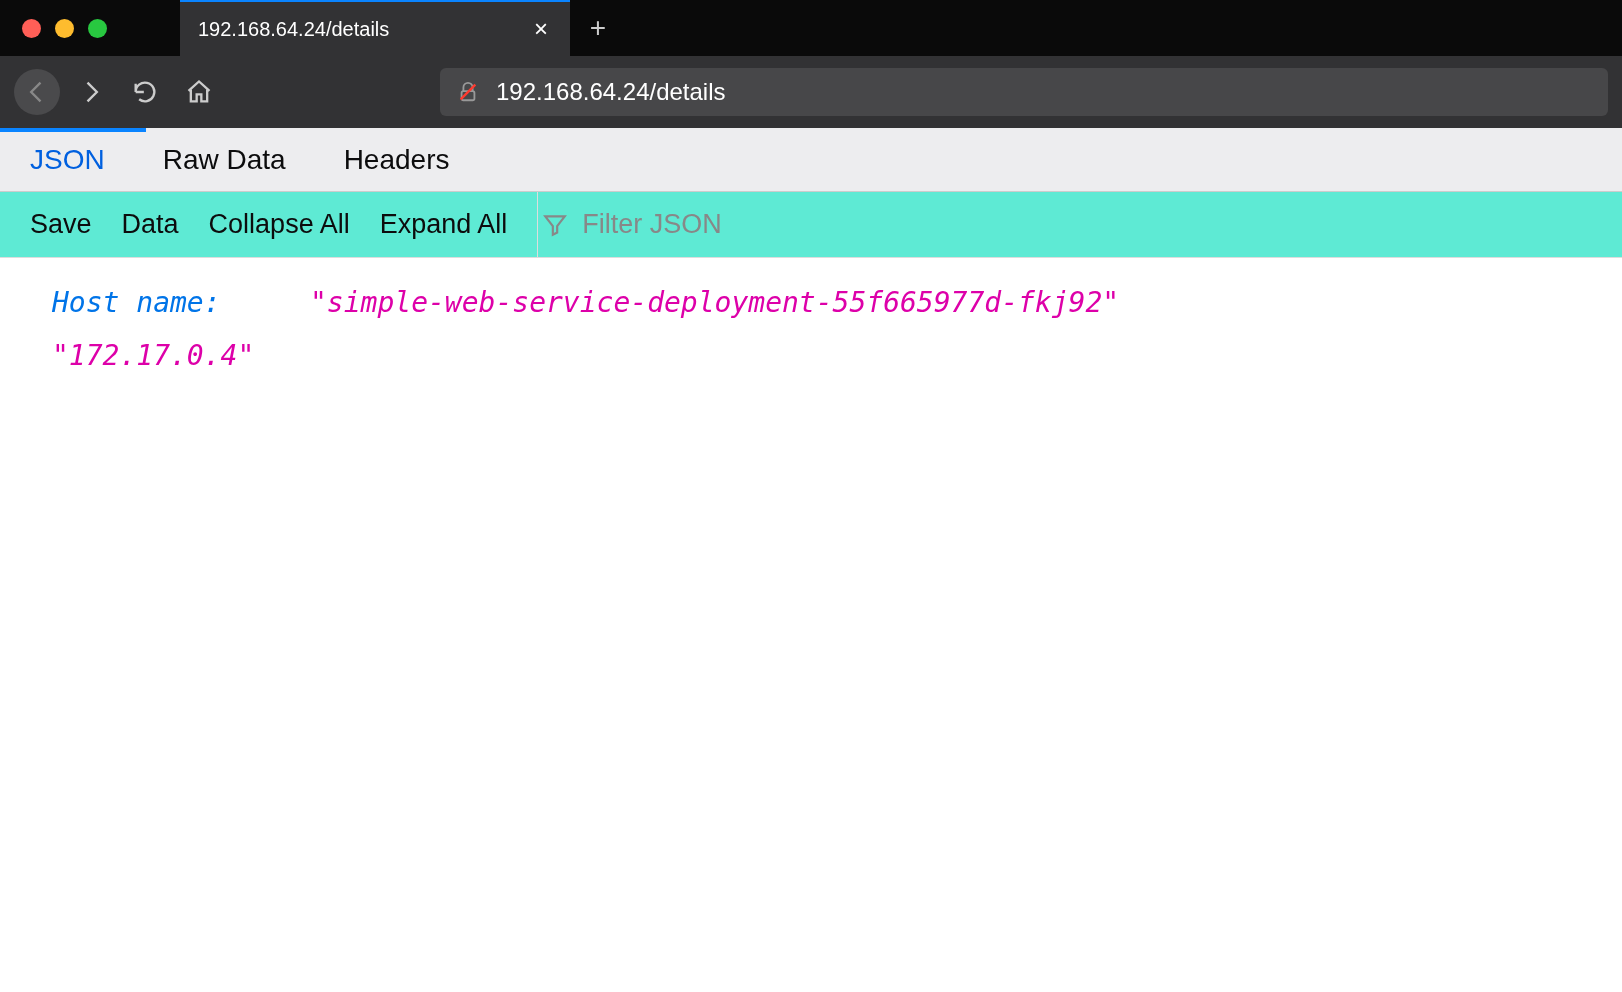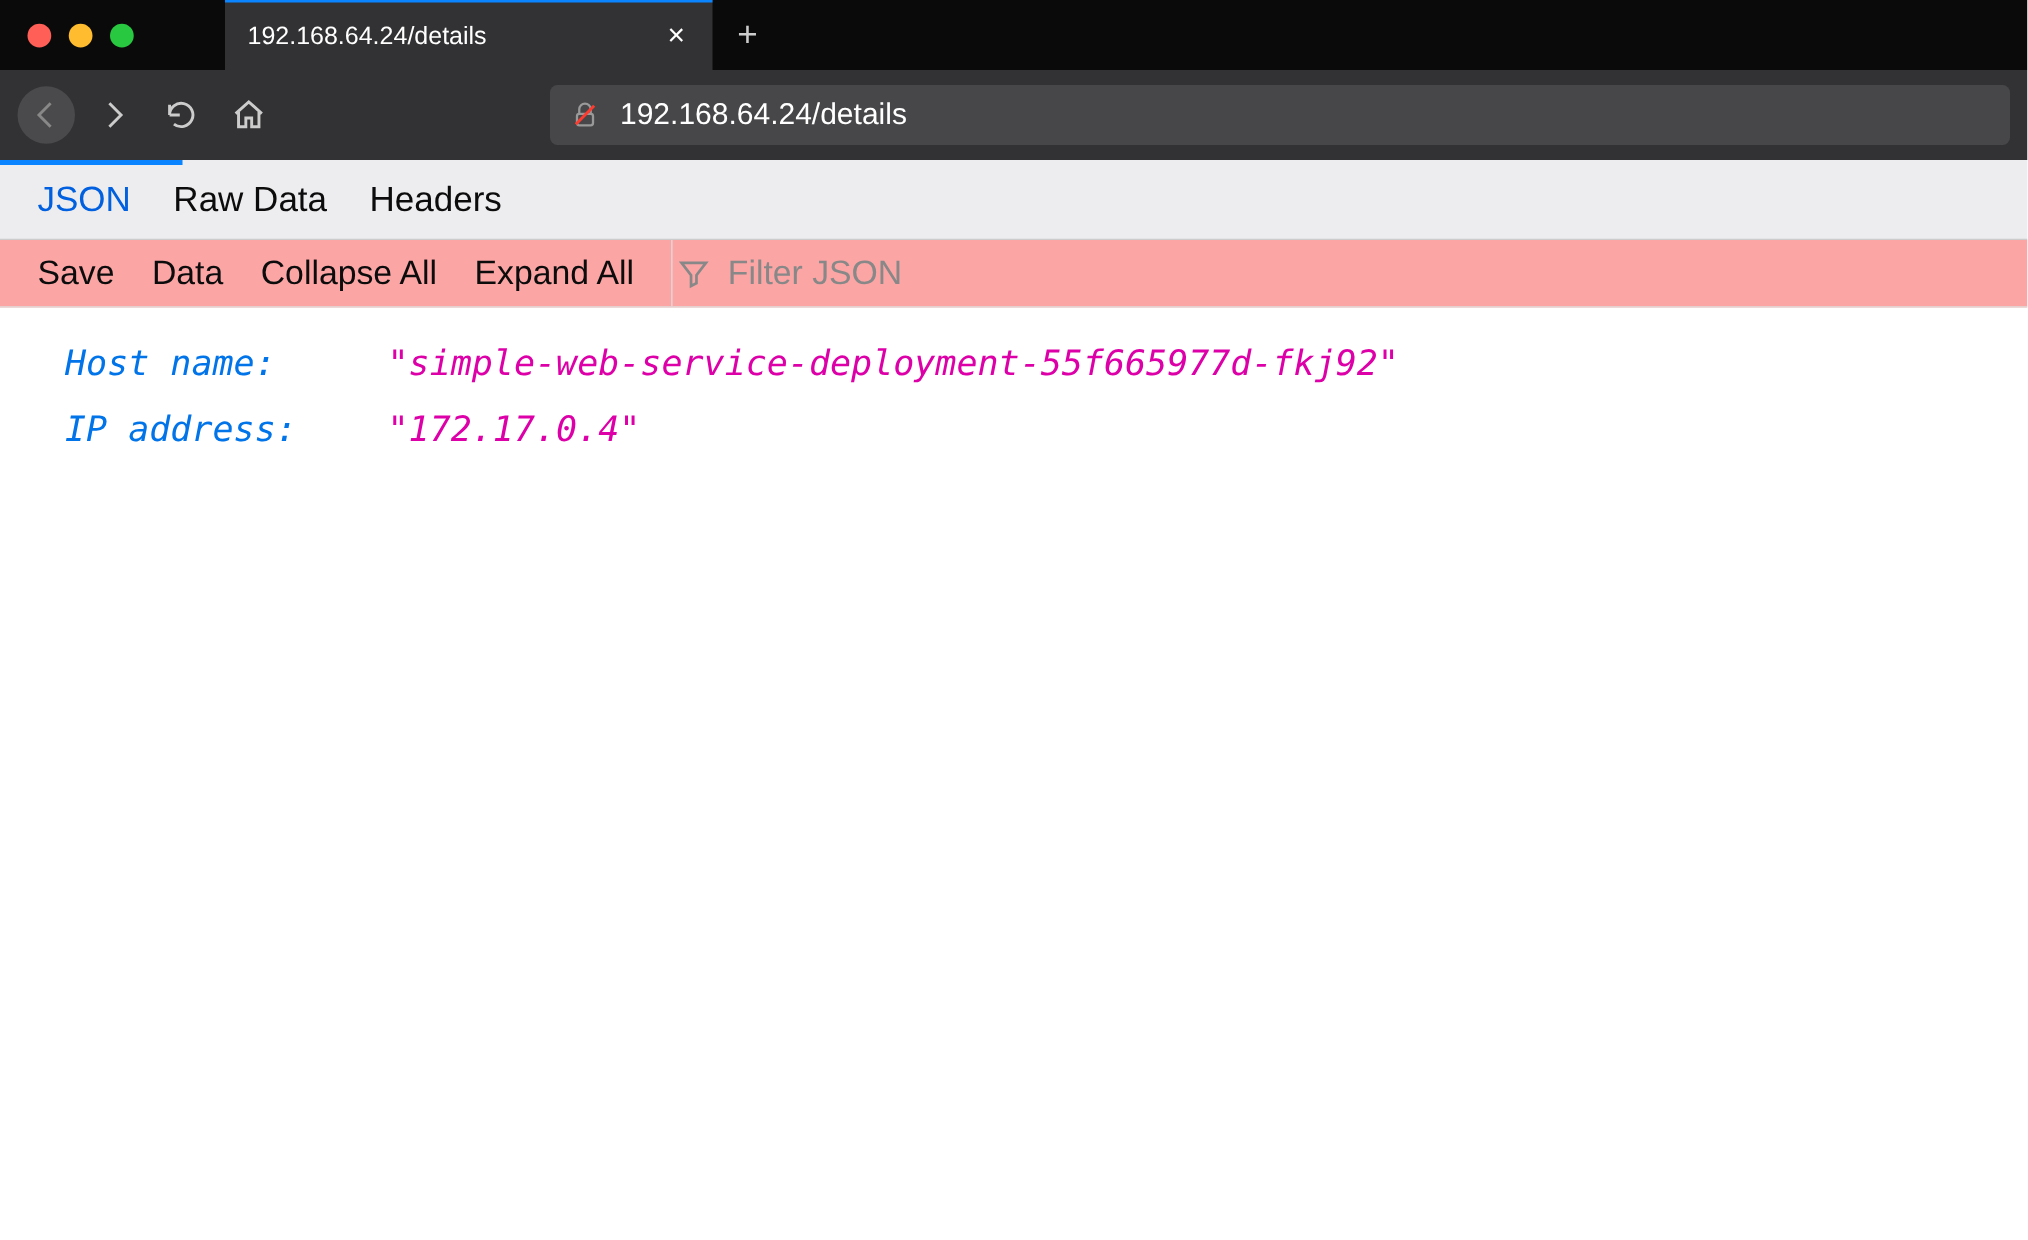"JSON" .view-tabs { gap: 34px -> 58px }
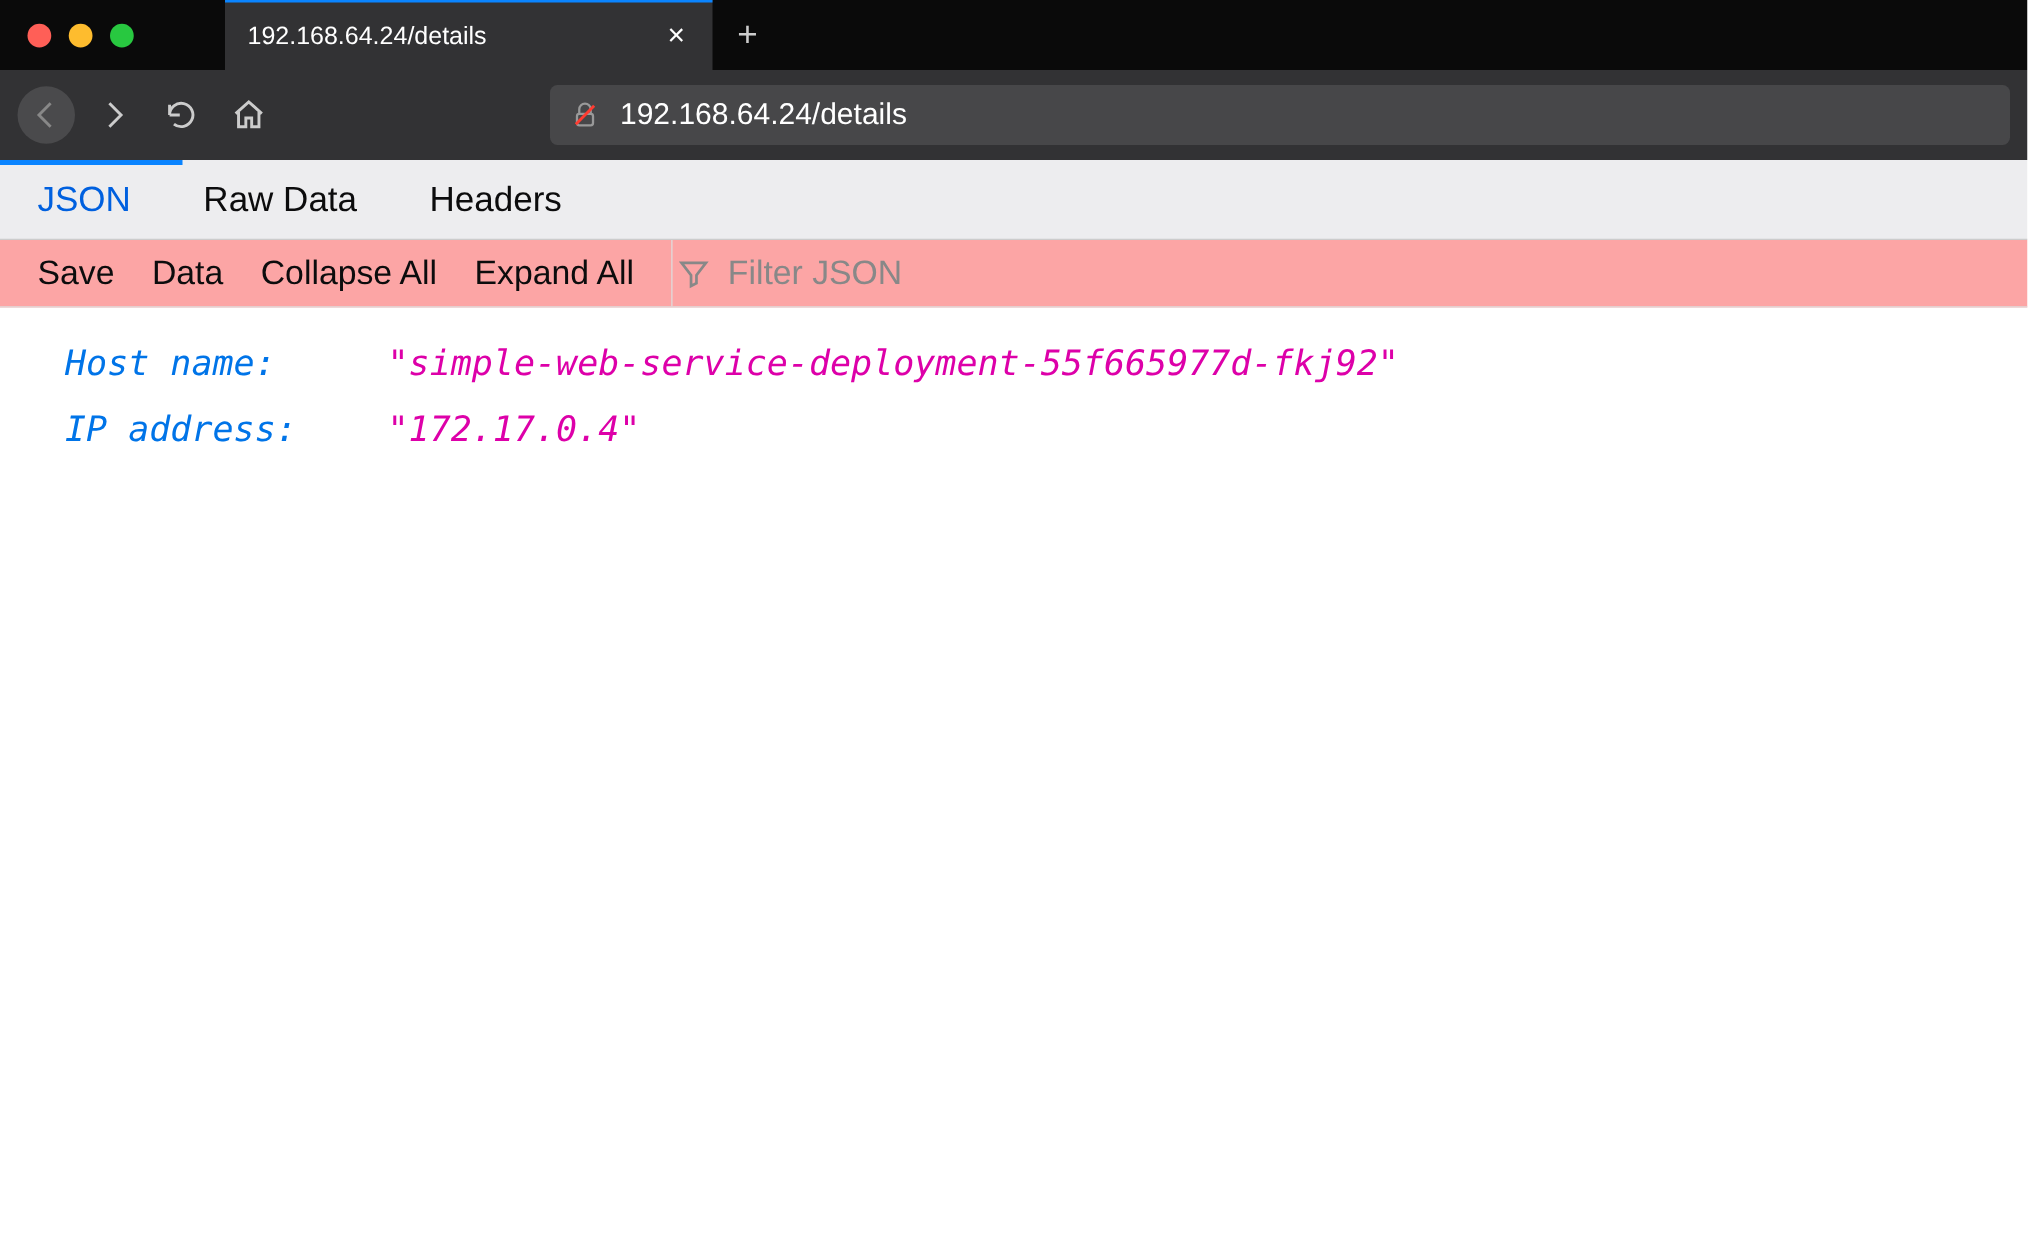"Save" .toolbar { background: #fca5a5 -> #5eead4; height: 54px -> 66px }
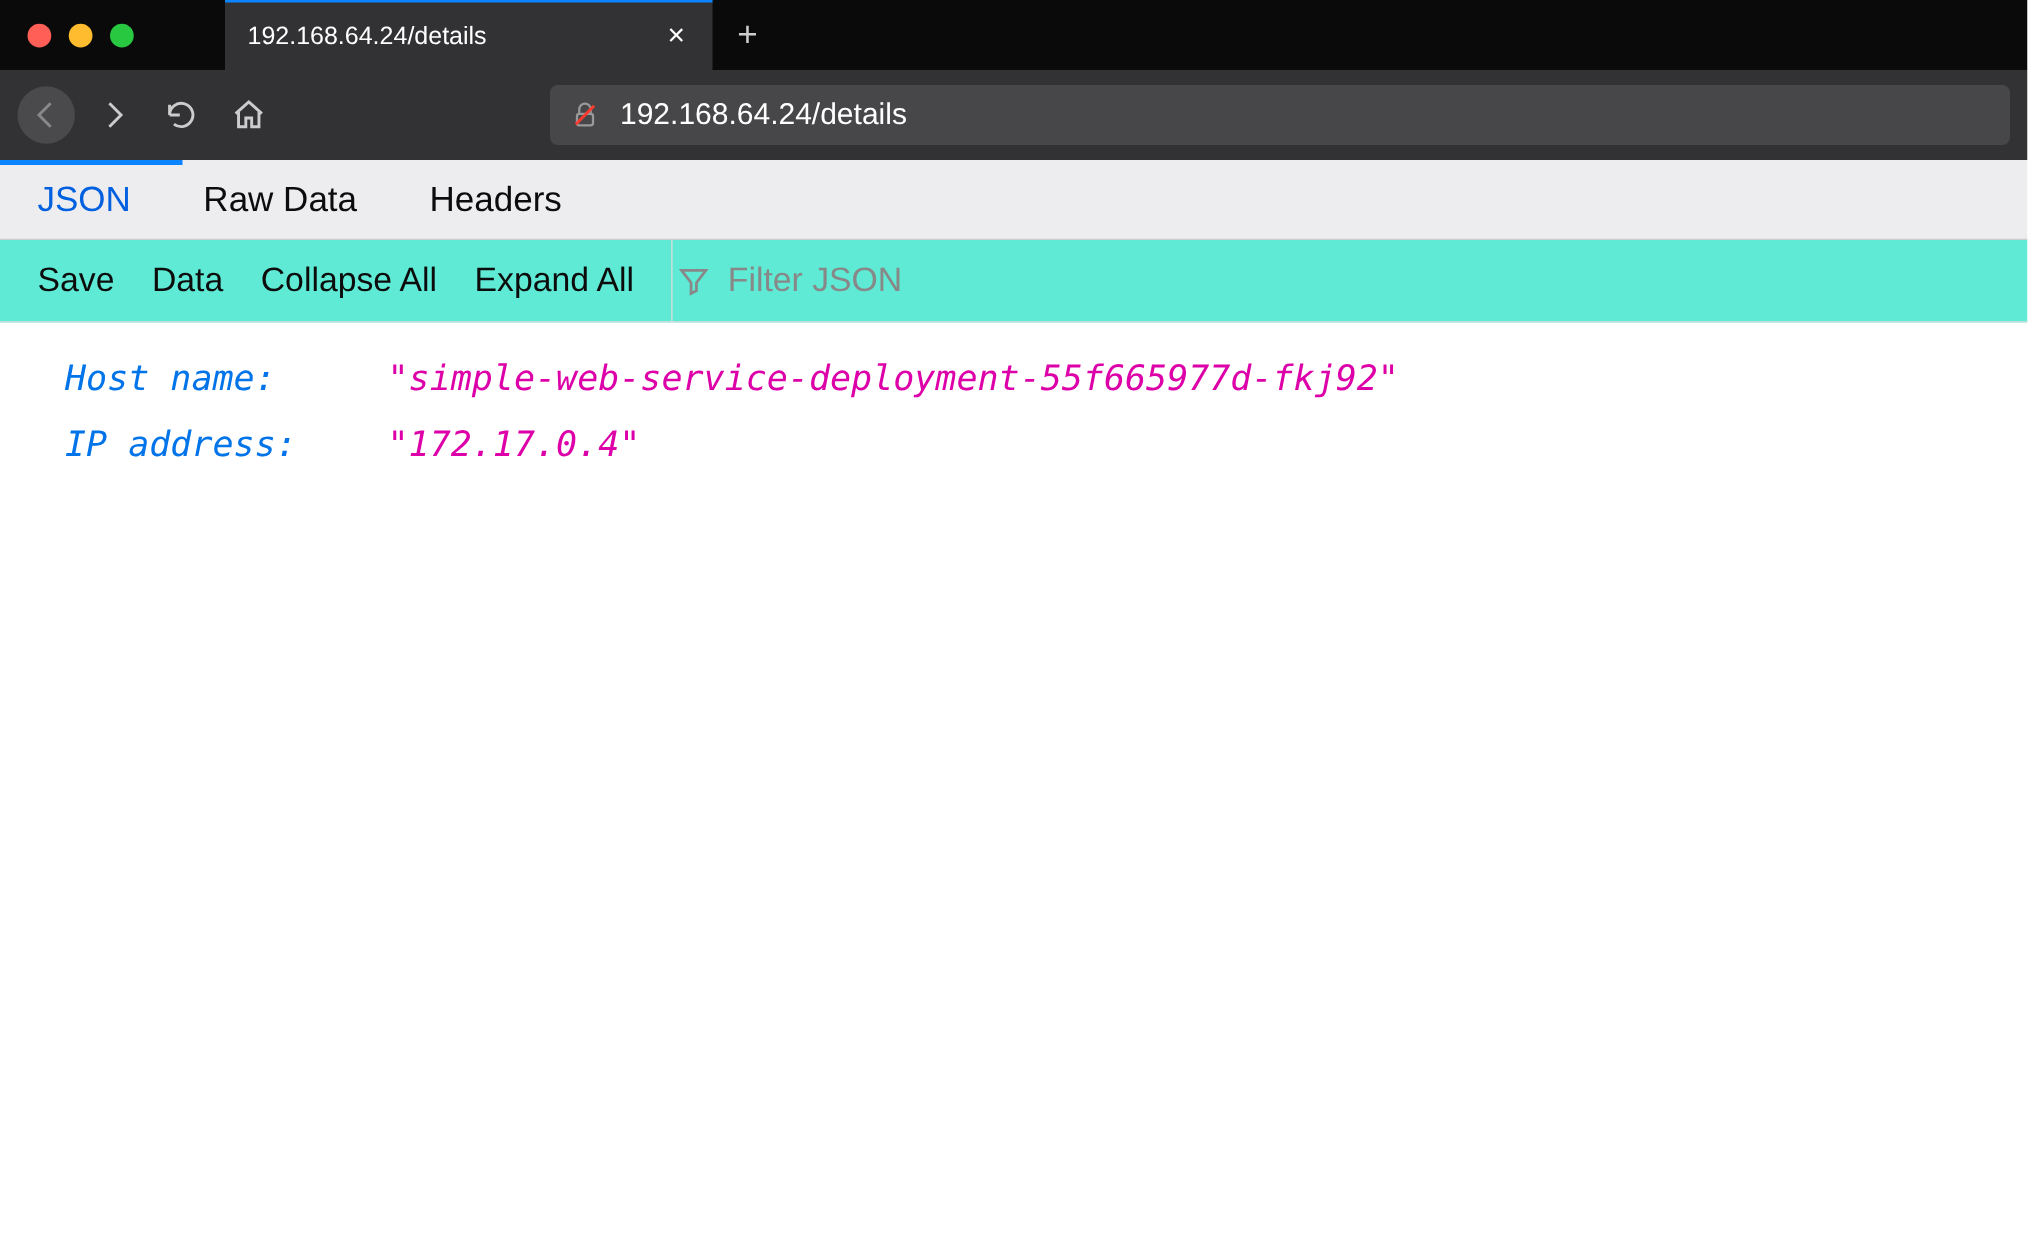"IP address:" span.json-key { html: <span>IP address:</span> -> none }
